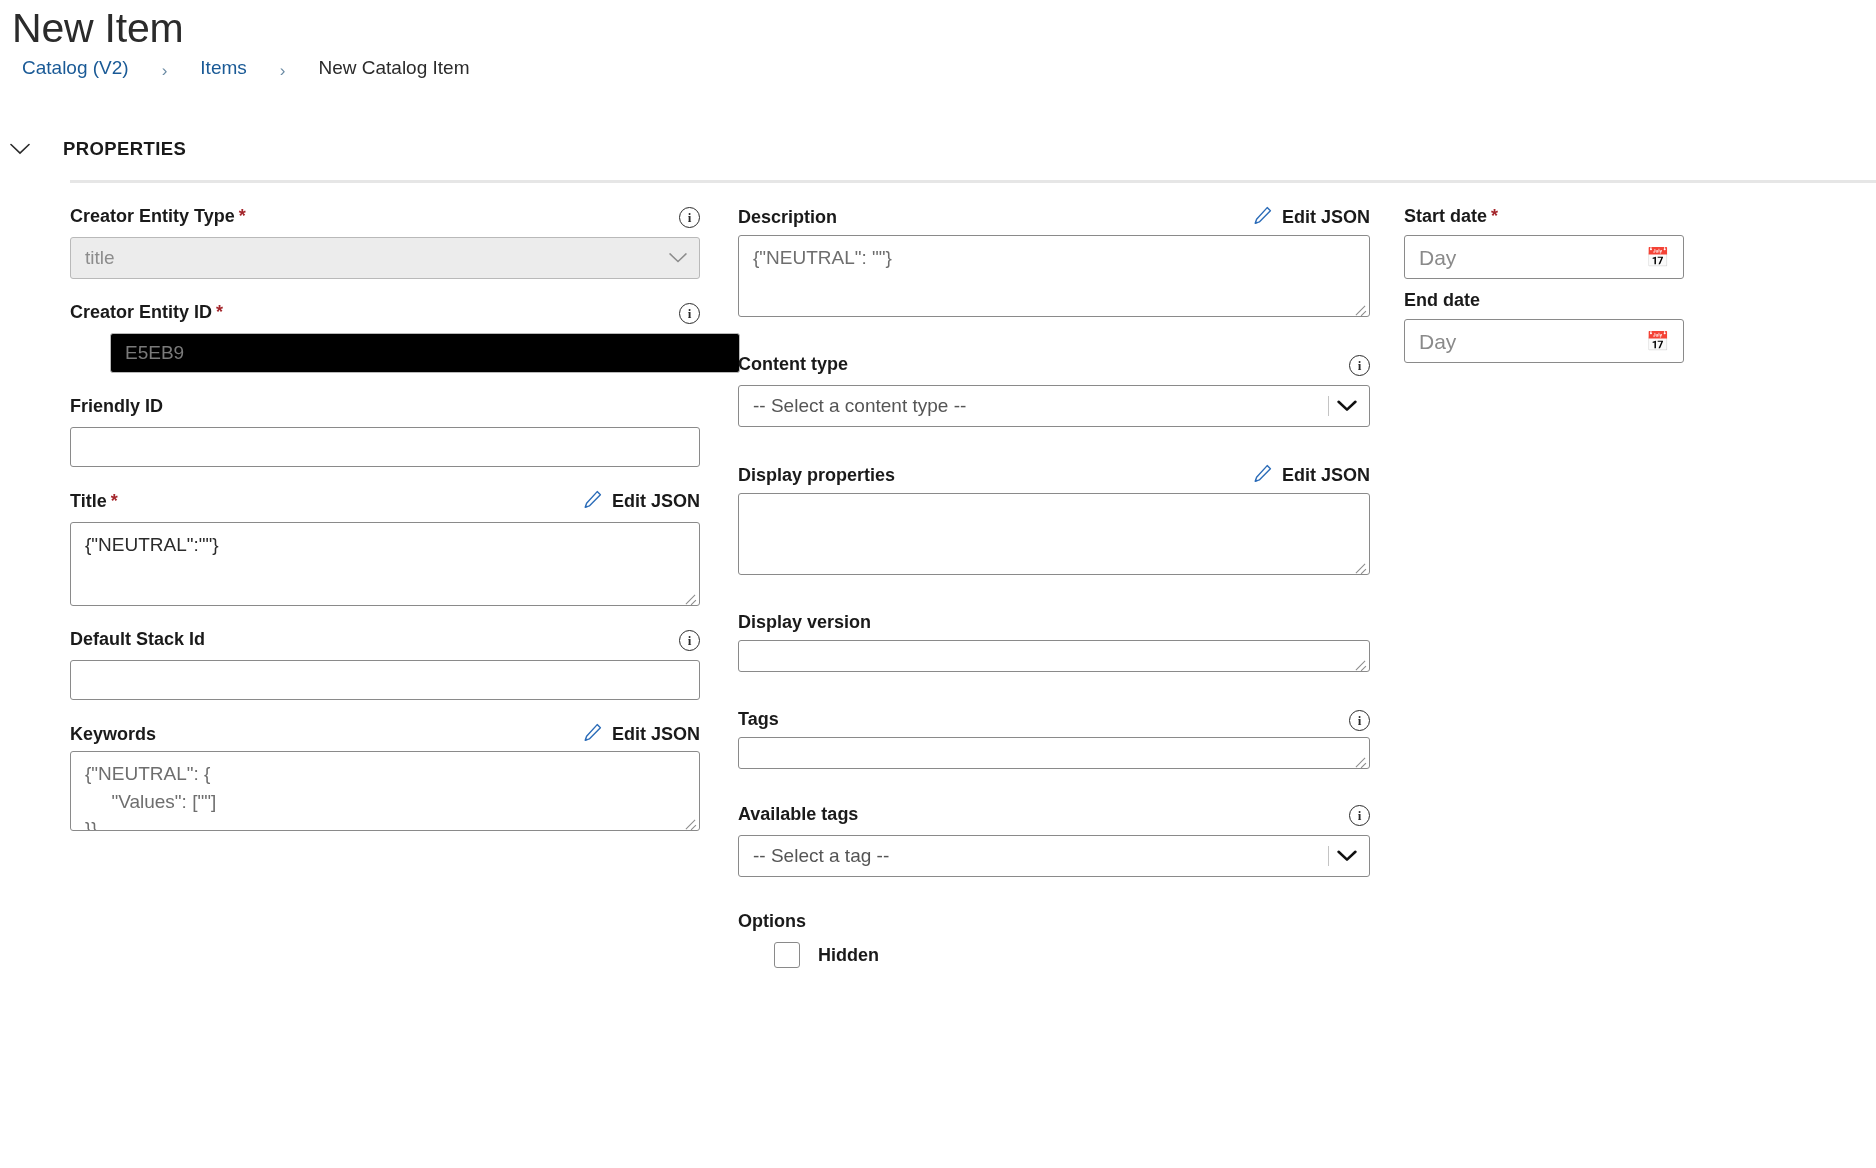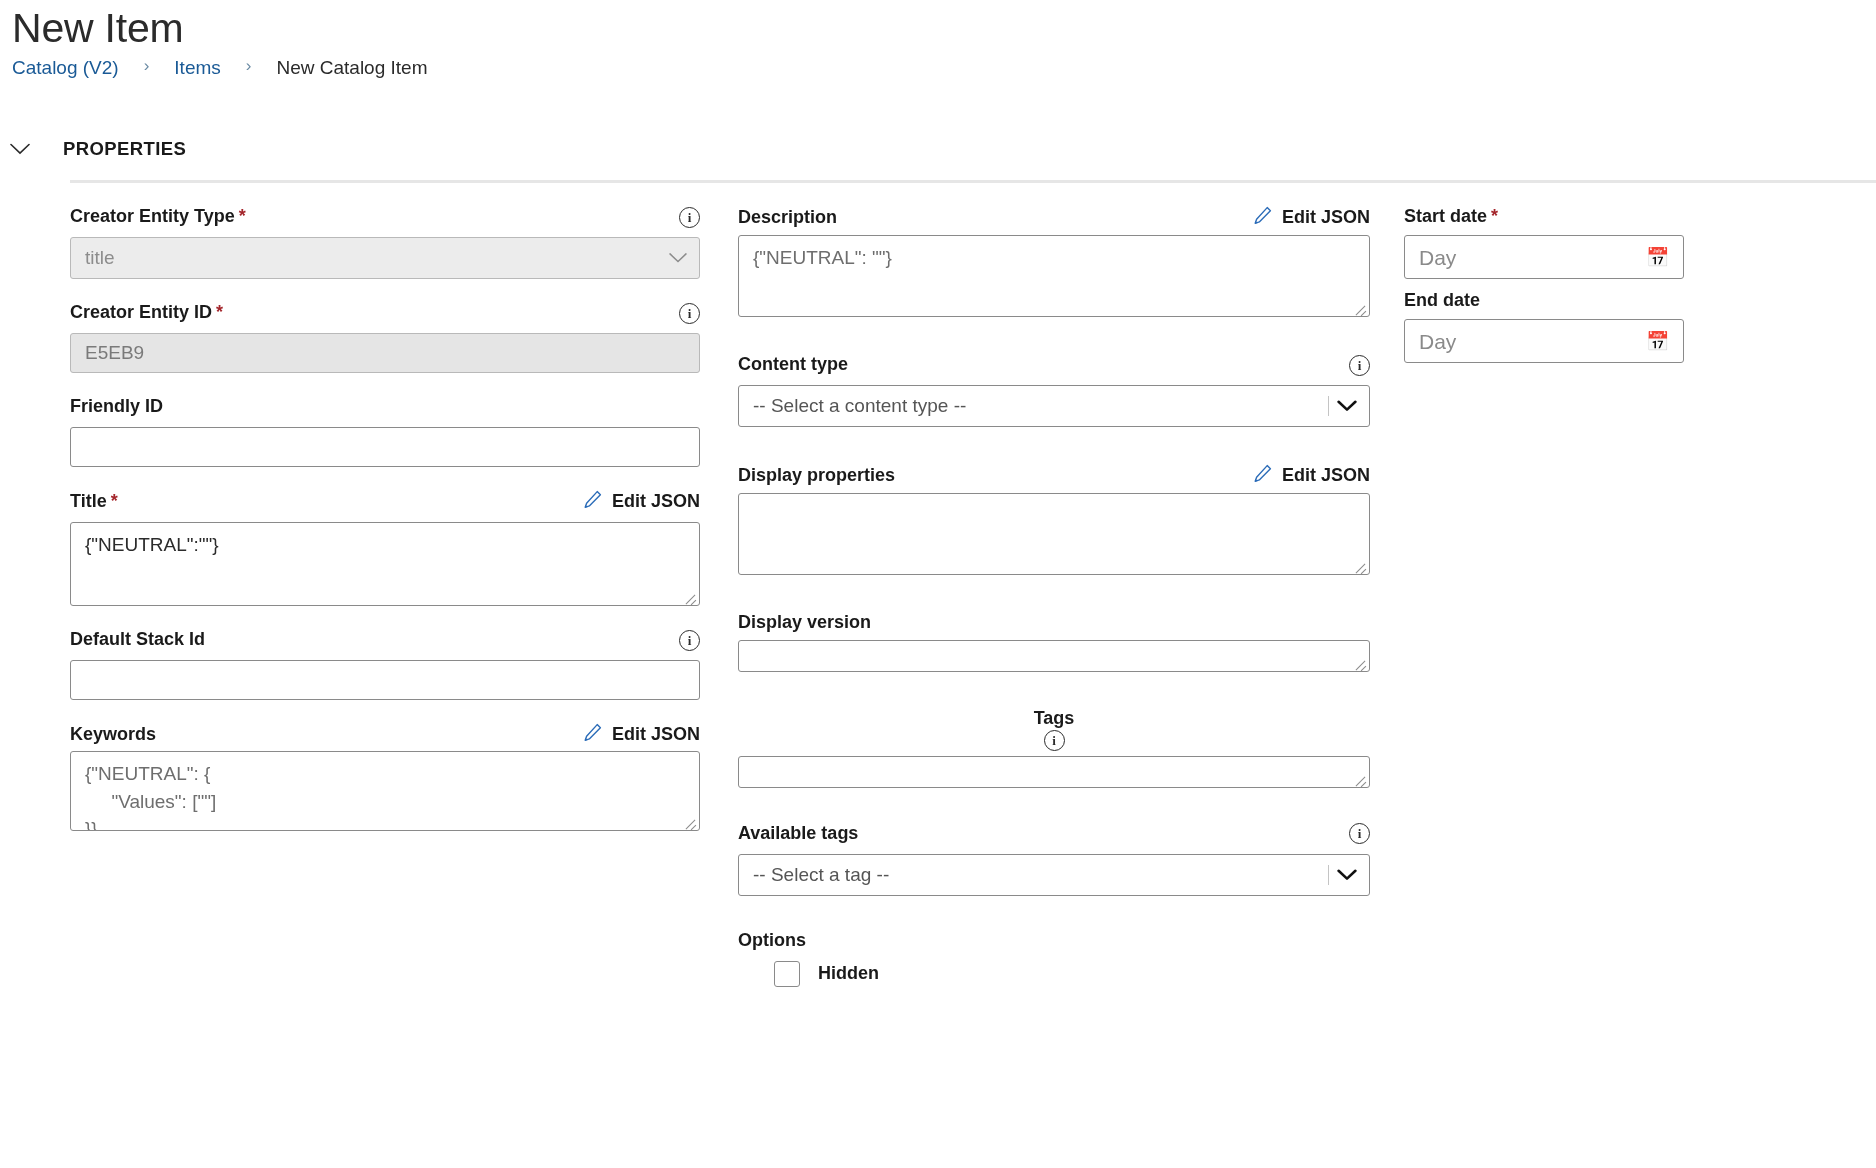"Catalog (V2)" .breadcrumb { align-items: flex-start -> flex-end; gap: 8px -> 16px; margin-left: 2px -> 12px }
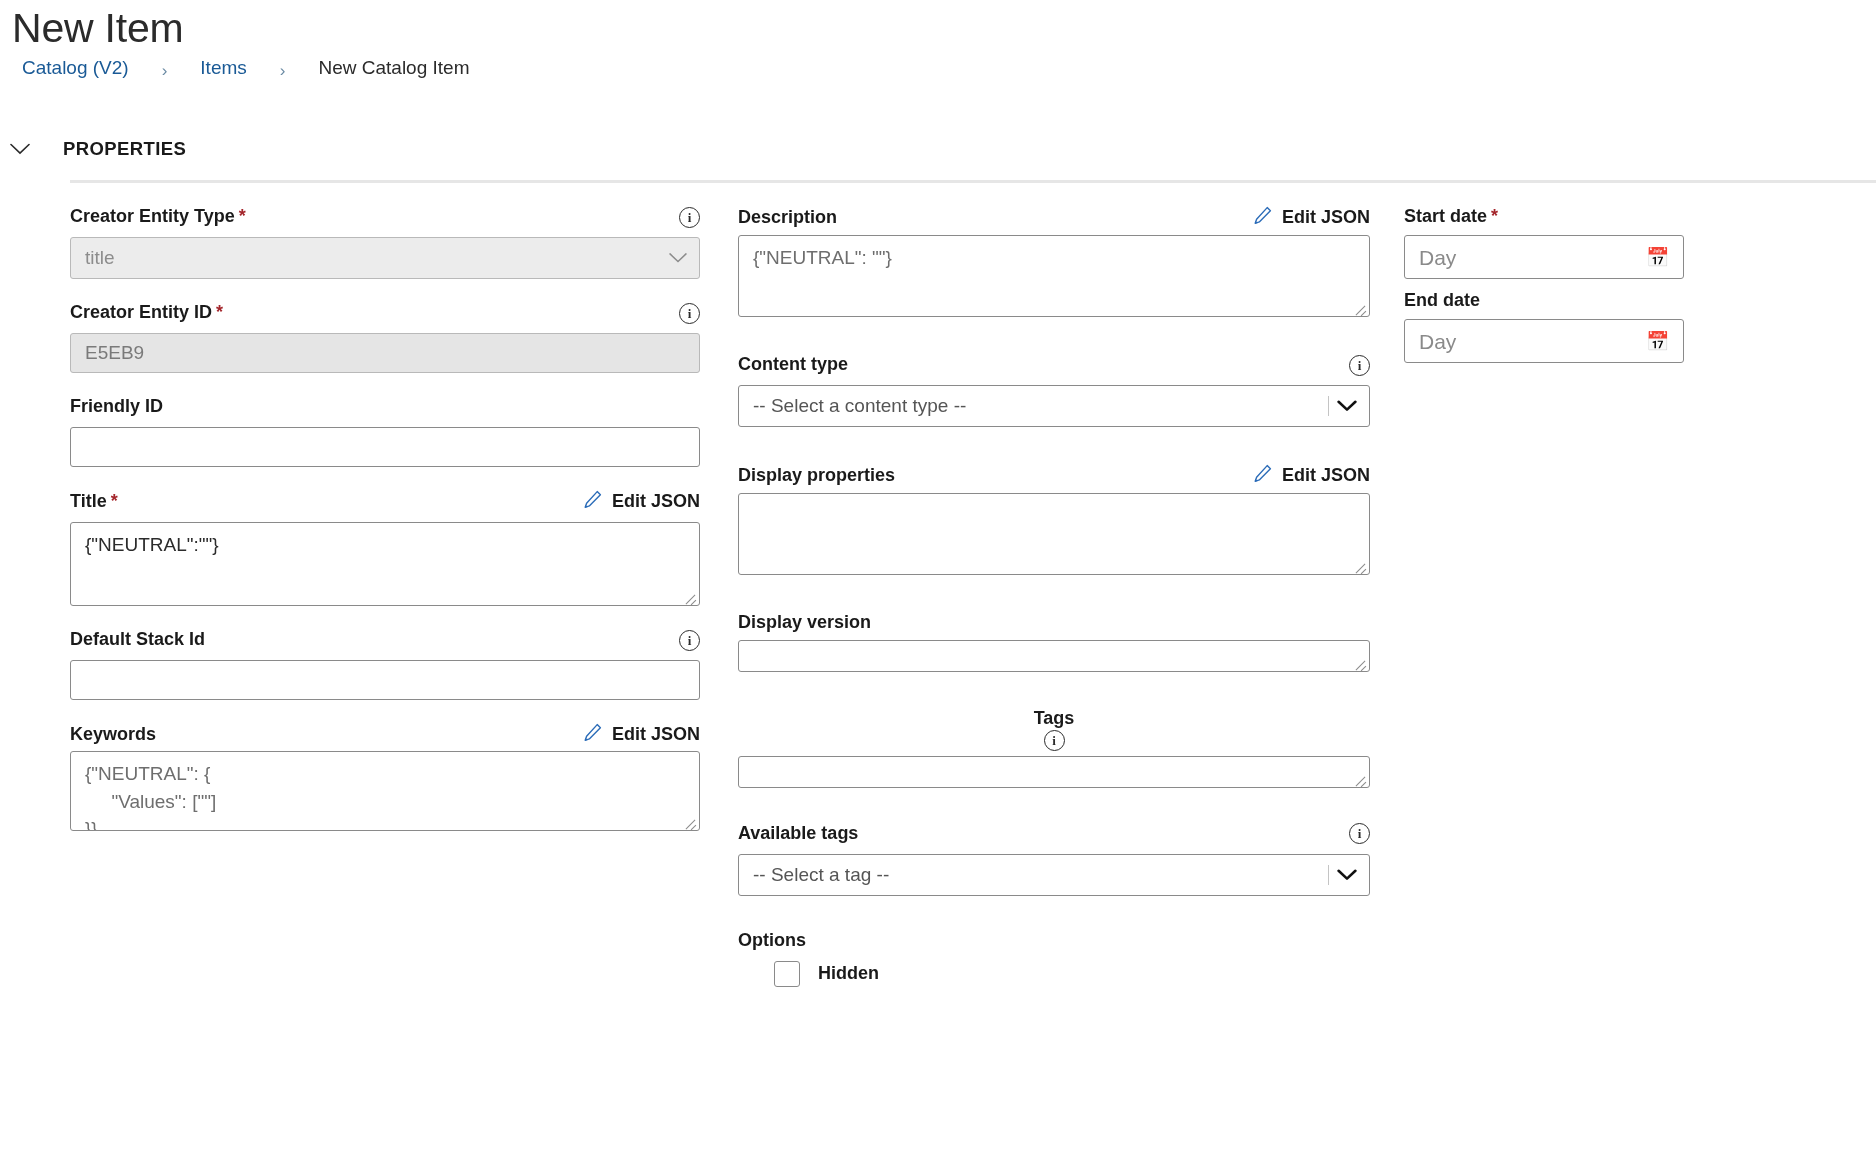"E5EB9" .disabled-input { background: #e5e5e5 -> #000000; margin-left: none -> 40px }
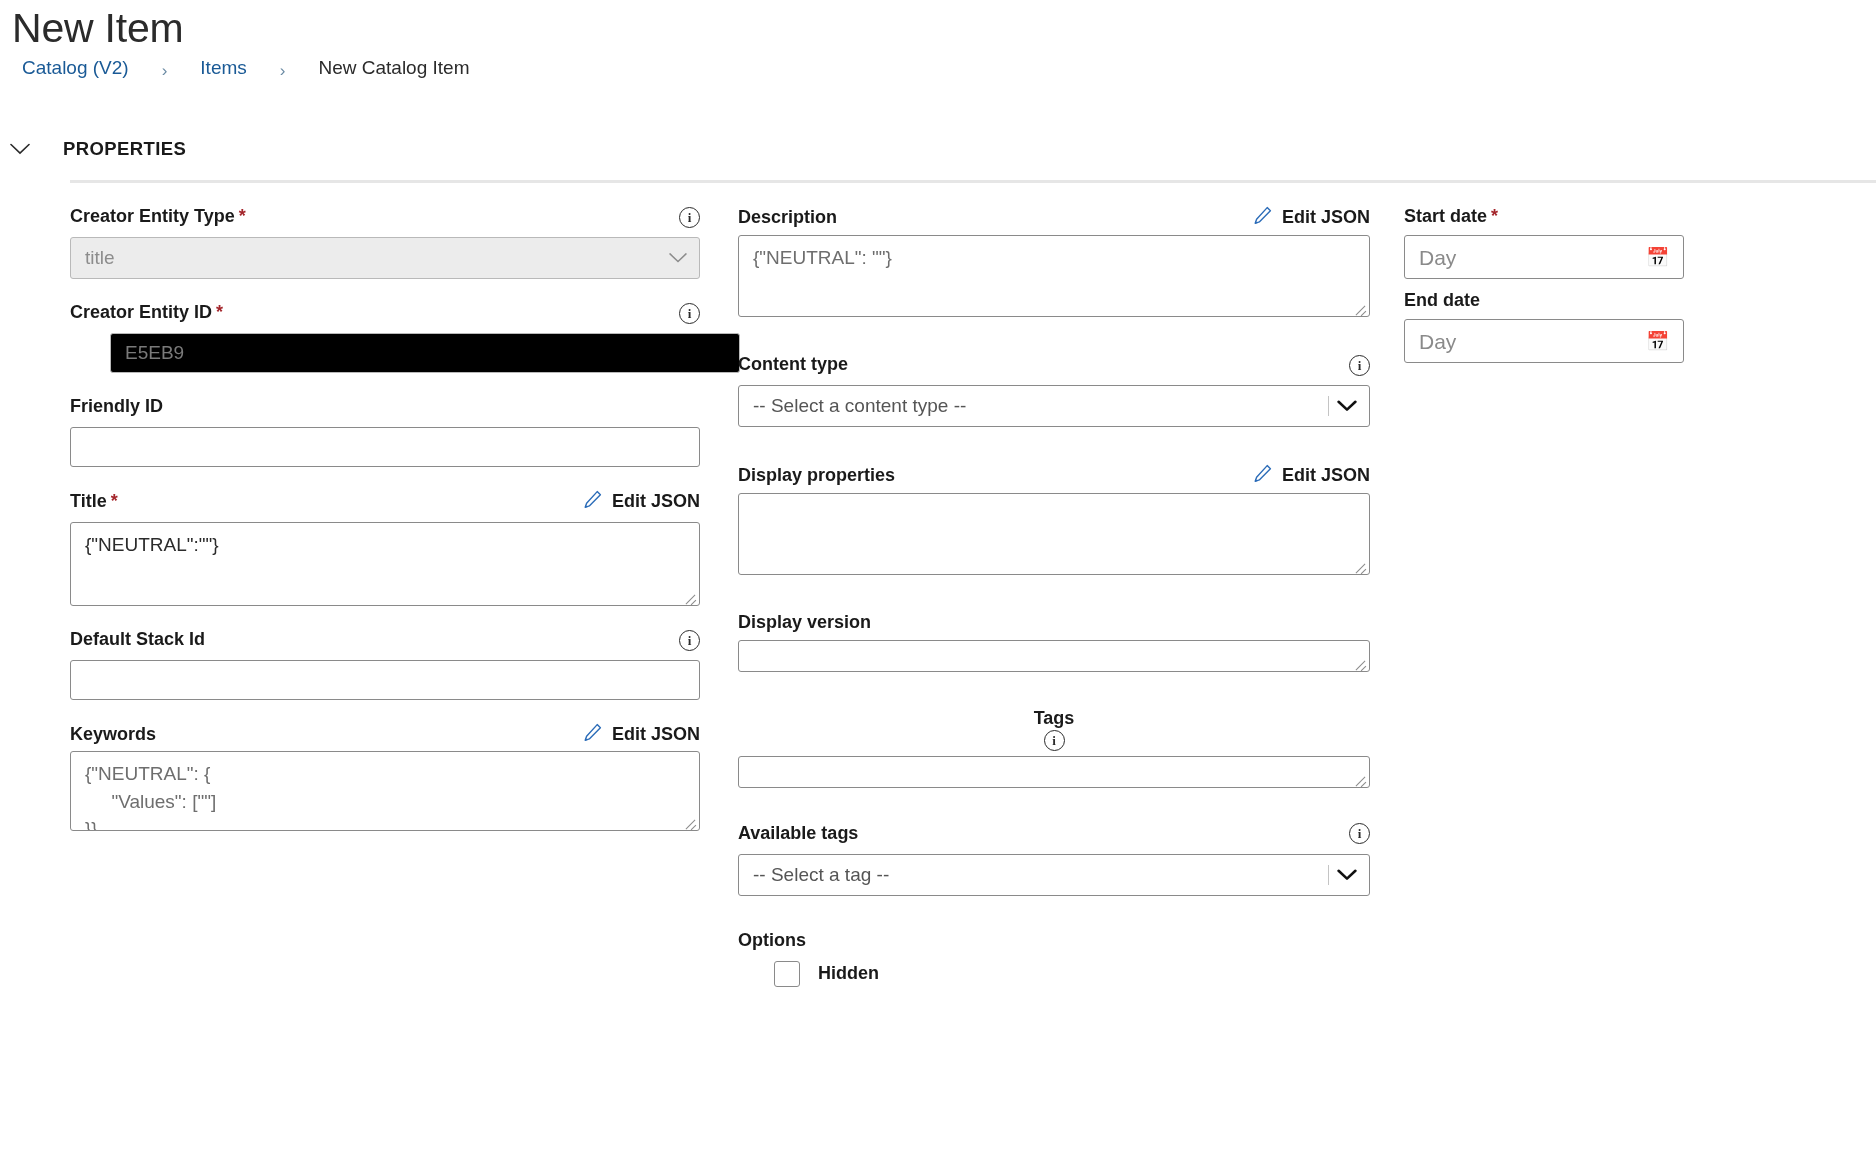"Tags" div.field-head { flex-direction: column -> none }
